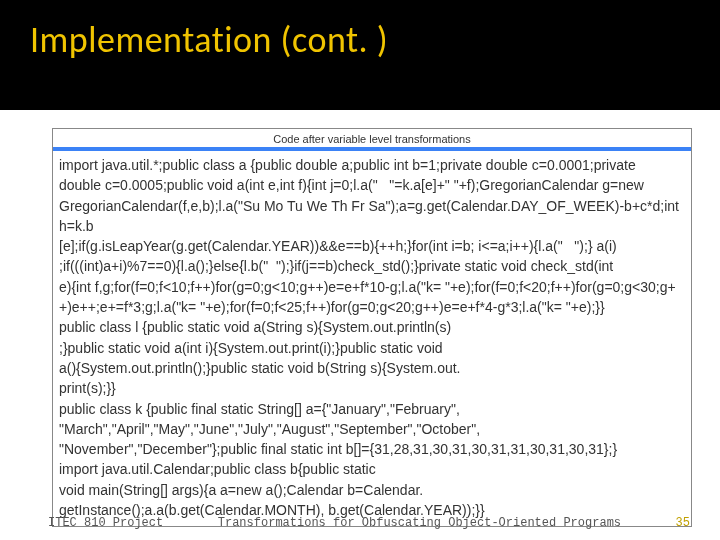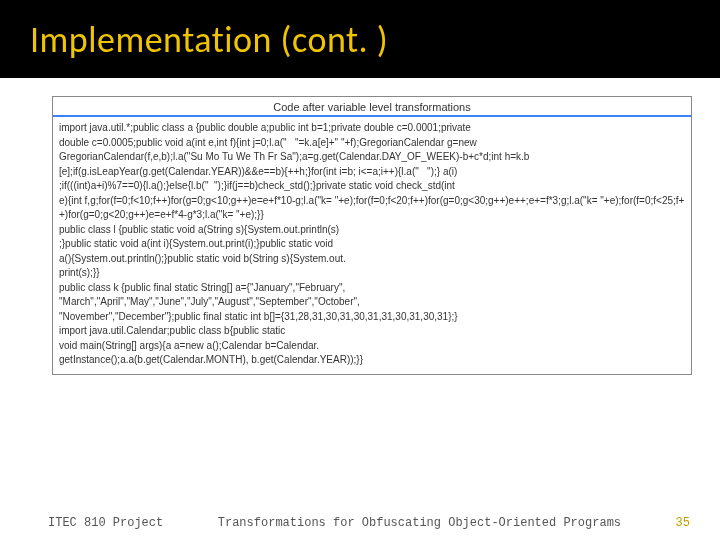"Implementation (cont. )" .title-bar { height: 78px -> 110px }
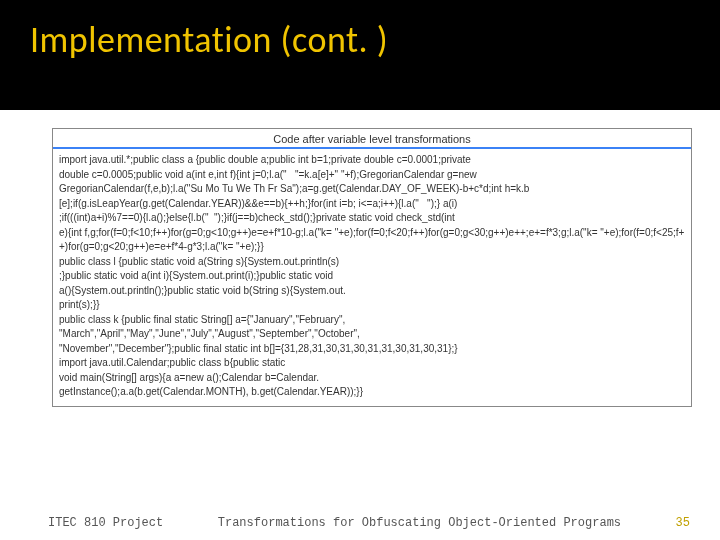"Code after variable level" .code-caption { border-bottom: 2px solid #3b82f6 -> 4px solid #3b82f6 }
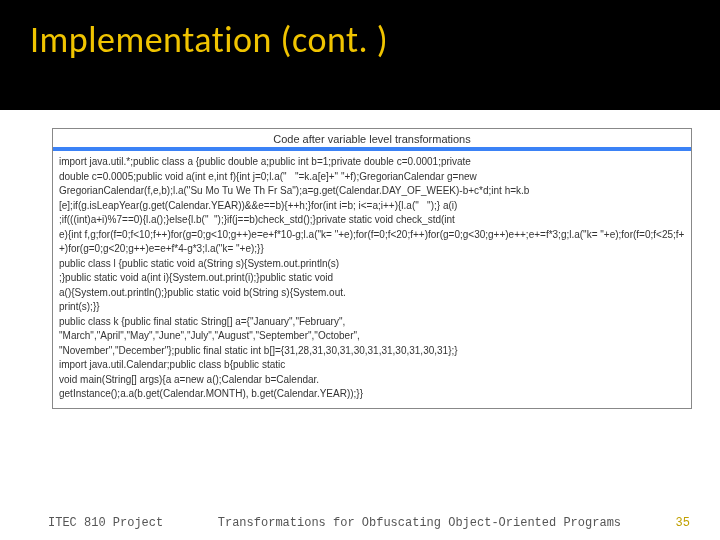"import java.util.*;public class a" .code-body { font-size: 10px -> 14px }
